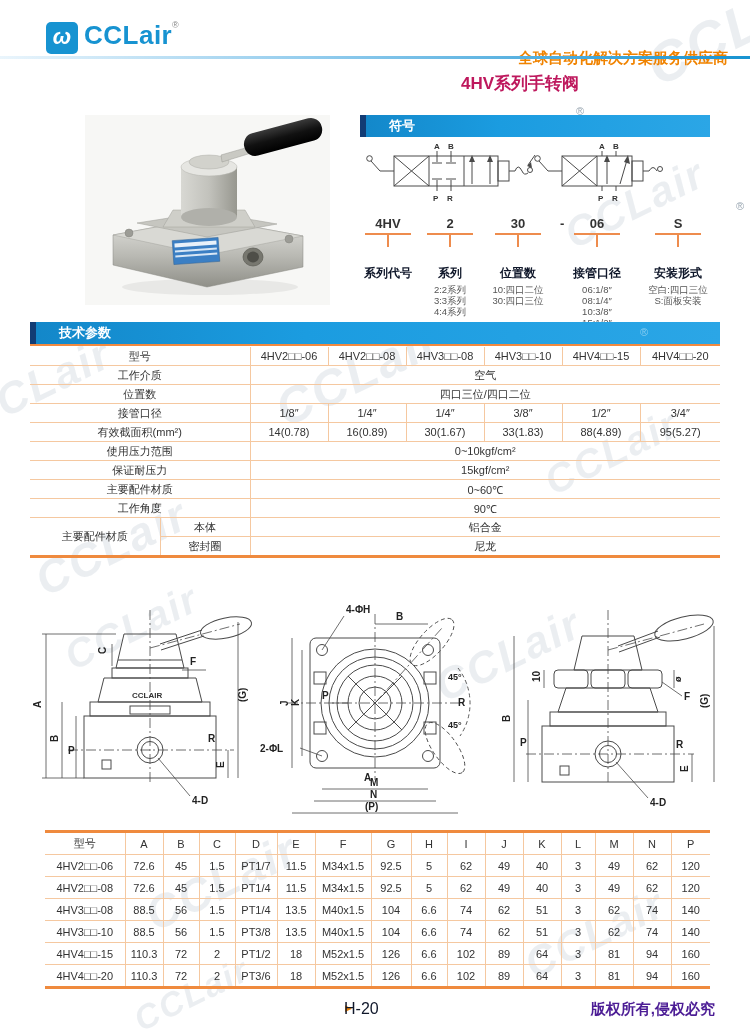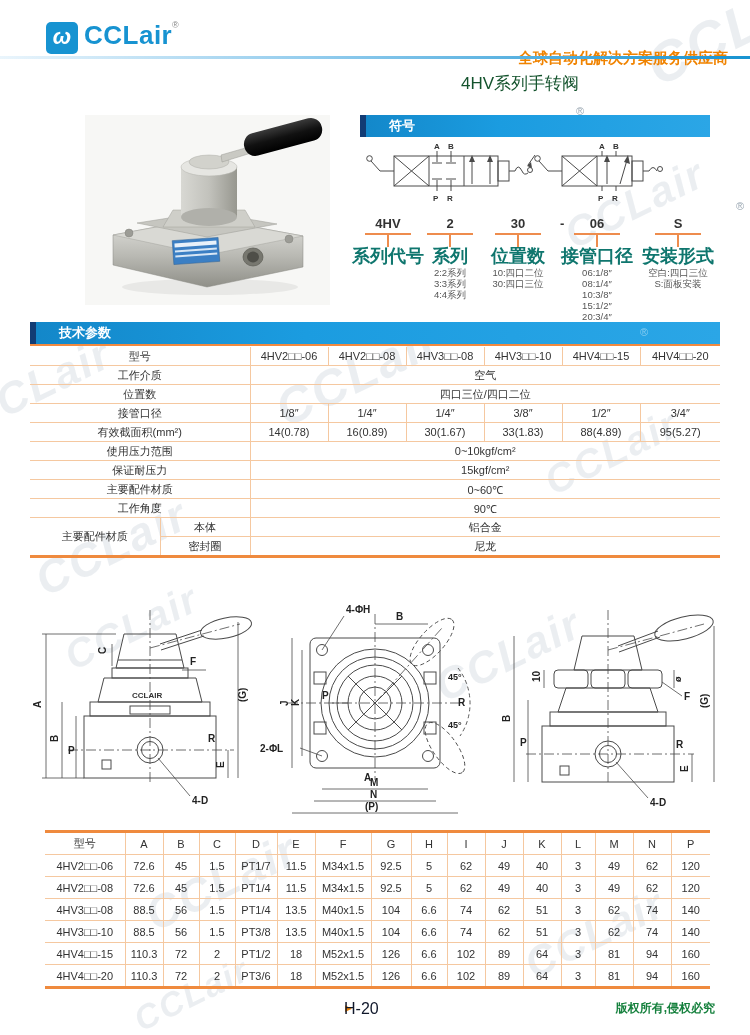"4HV系列手转阀" .title { color: #14532d -> #be185d; font-weight: normal -> bold }
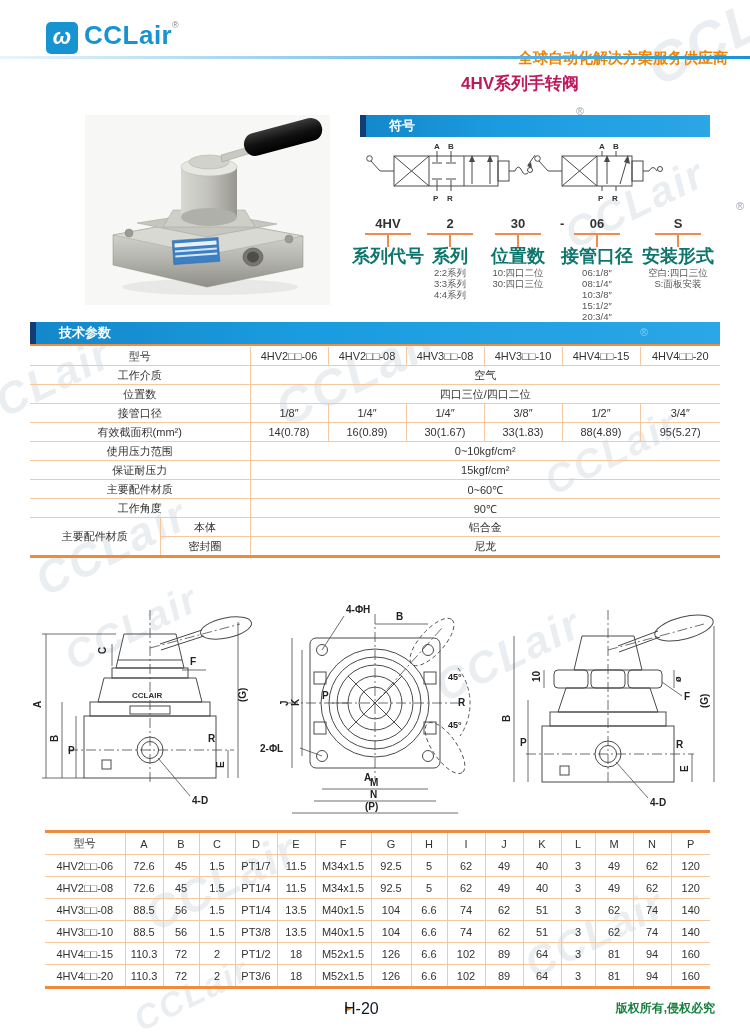"系列代号" .og-label { color: #0f766e -> #0f172a; font-size: 18px -> 12px; margin-top: 1px -> 18px }
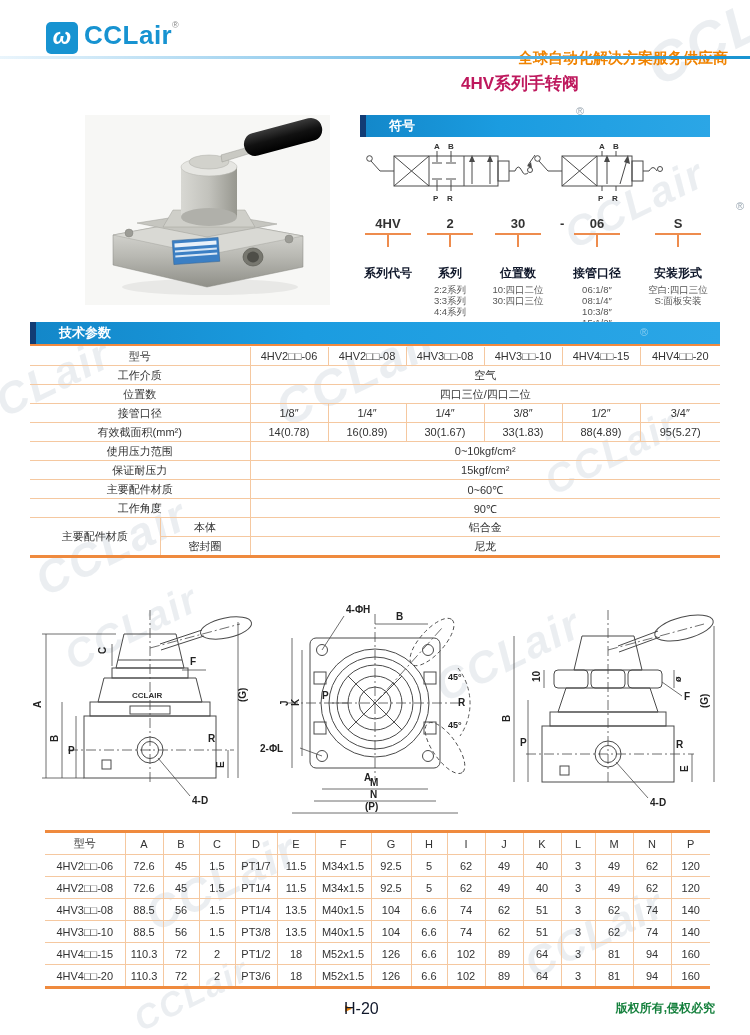"版权所有,侵权必究" .foot-copy { color: #15803d -> #4c1d95; font-size: 12px -> 15px }
